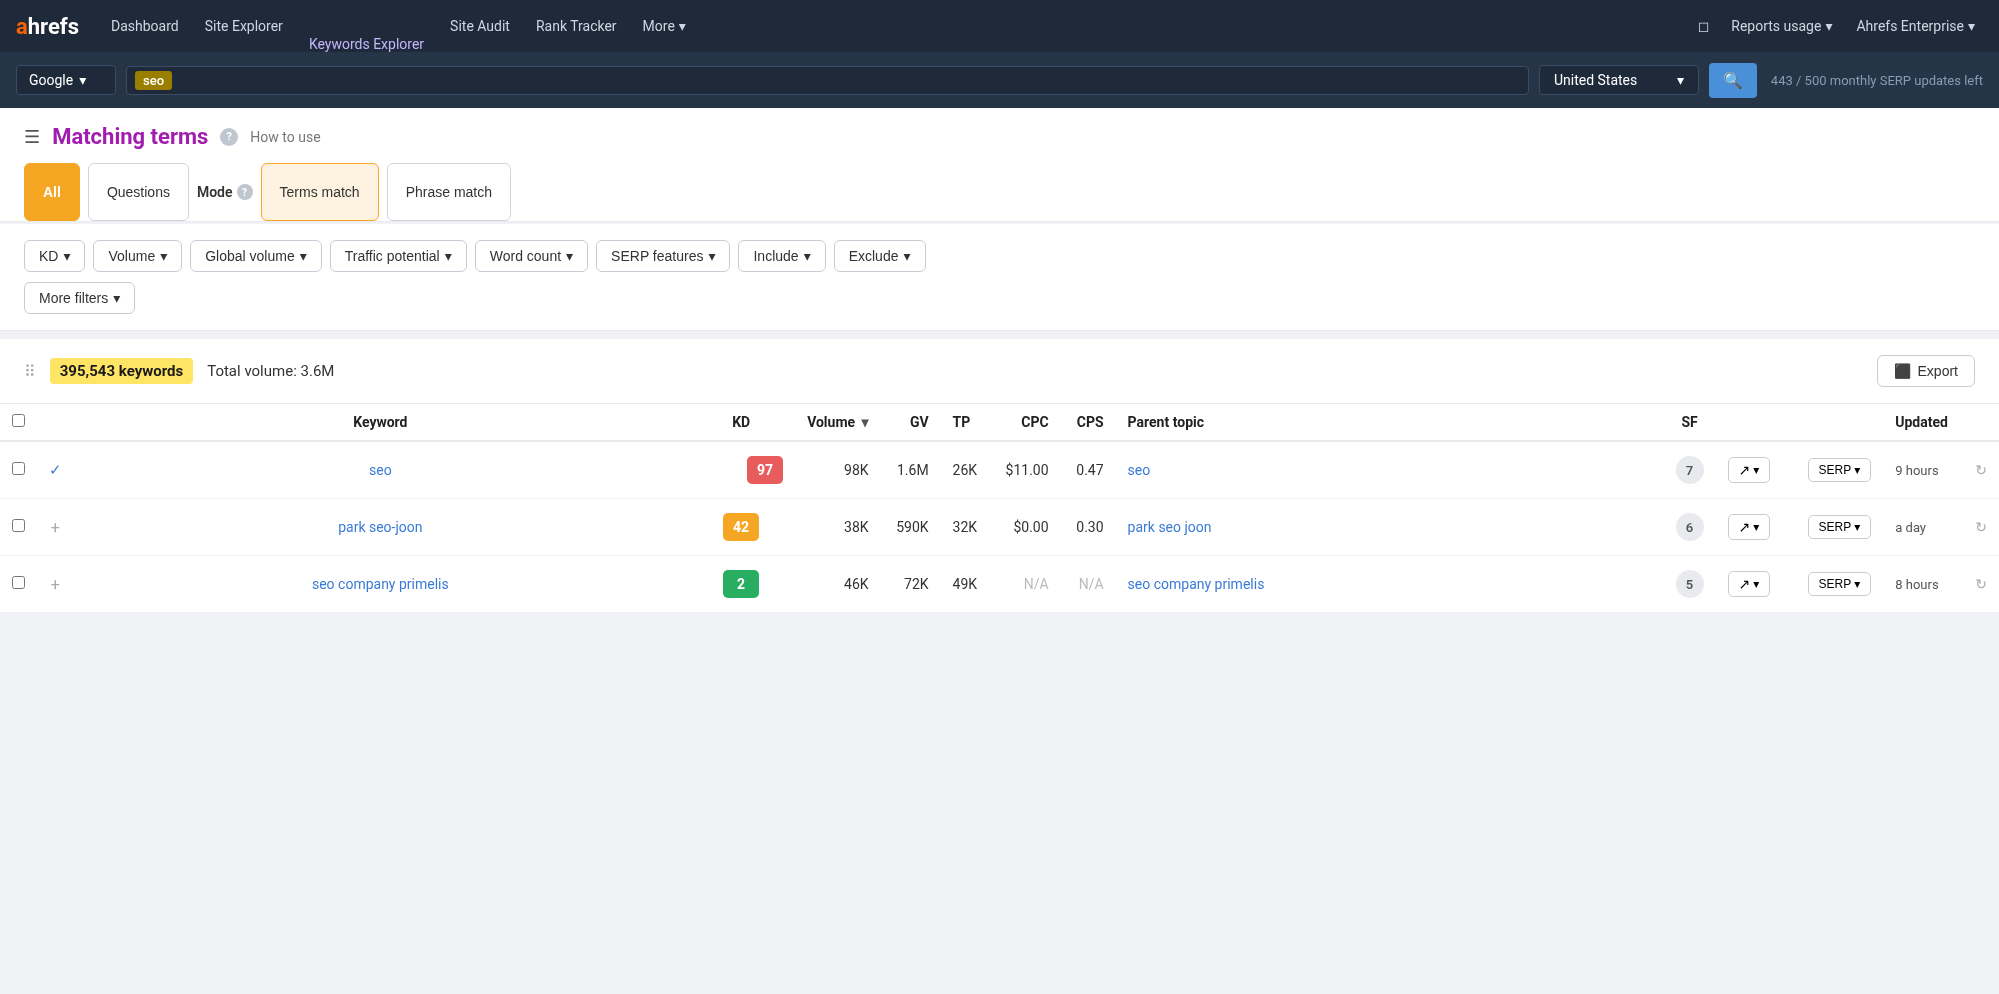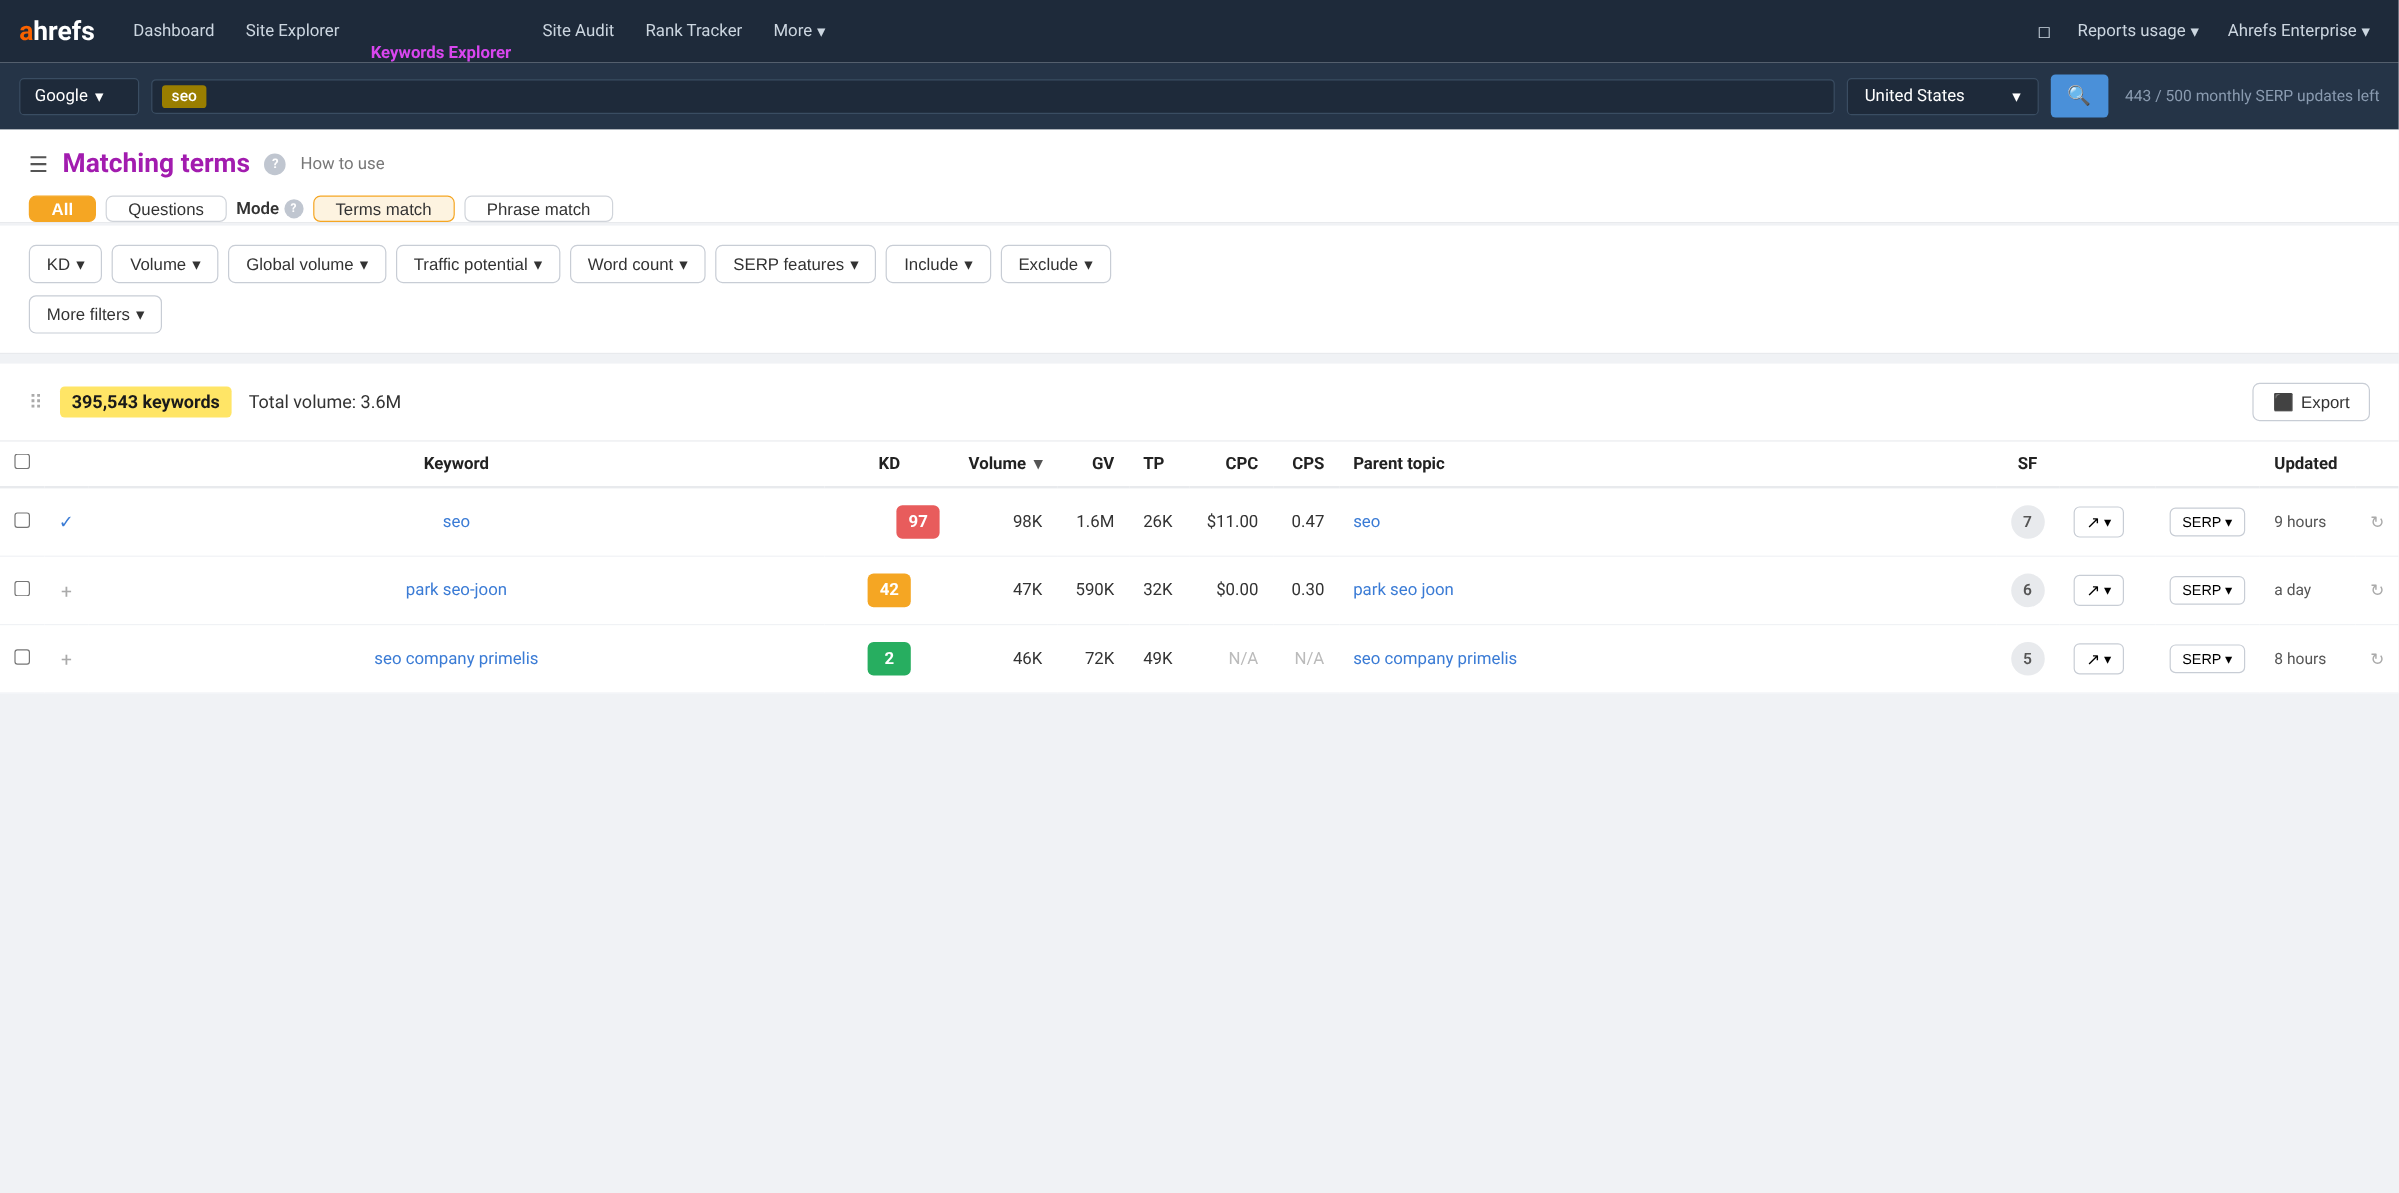"Keywords Explorer" .nav-link.active { color: #d946ef -> #c4b5fd; font-weight: 700 -> 400 }
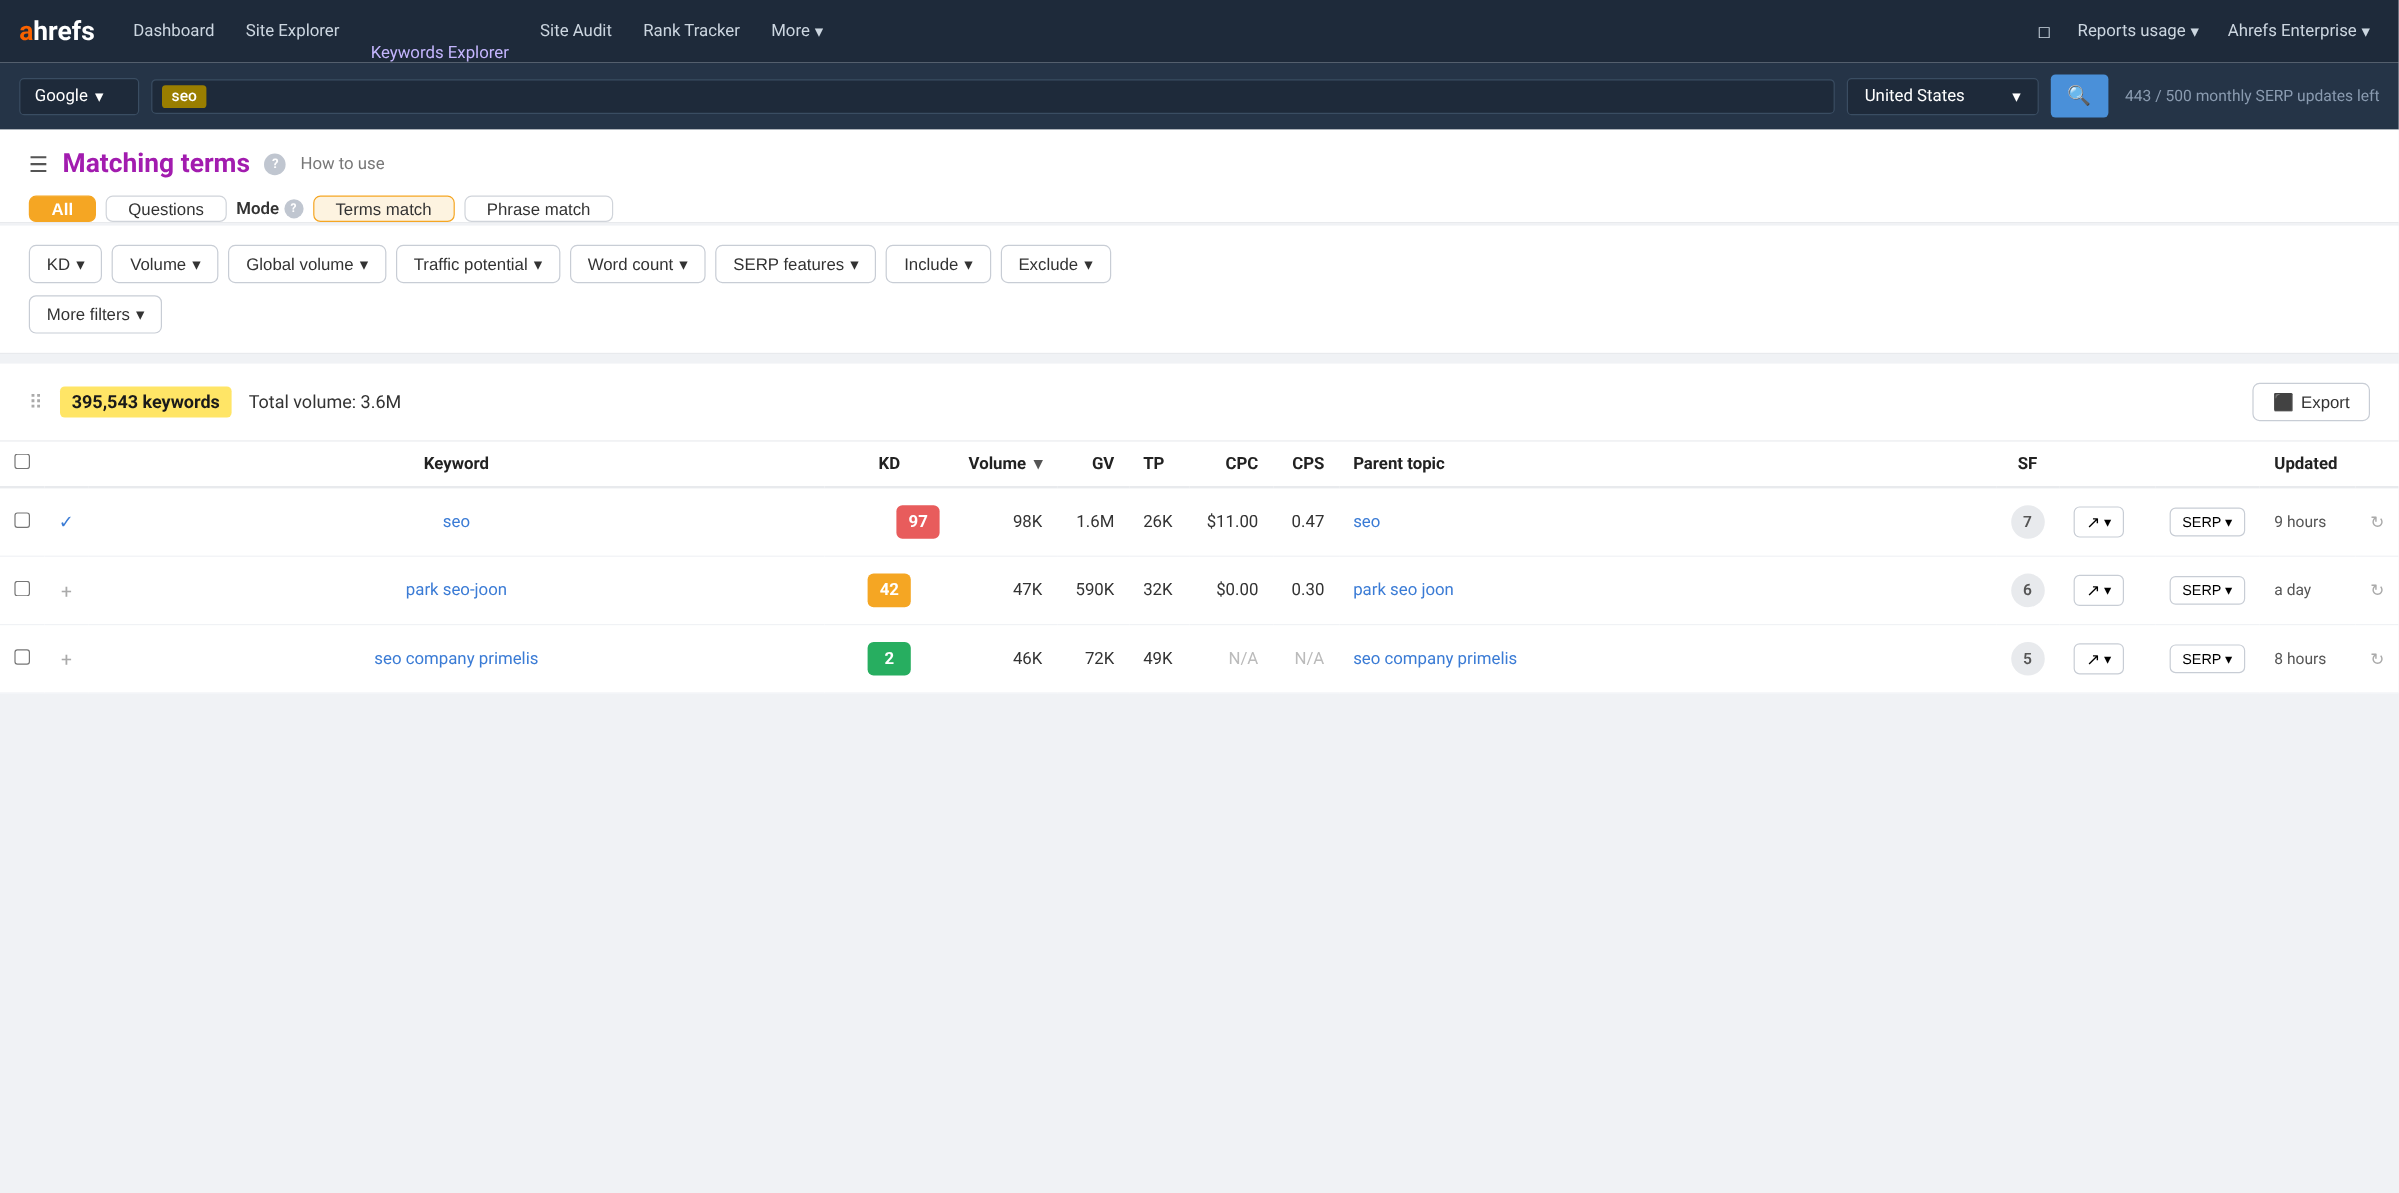"All" .tab-btn { padding: 2px 18px -> 20px 18px }
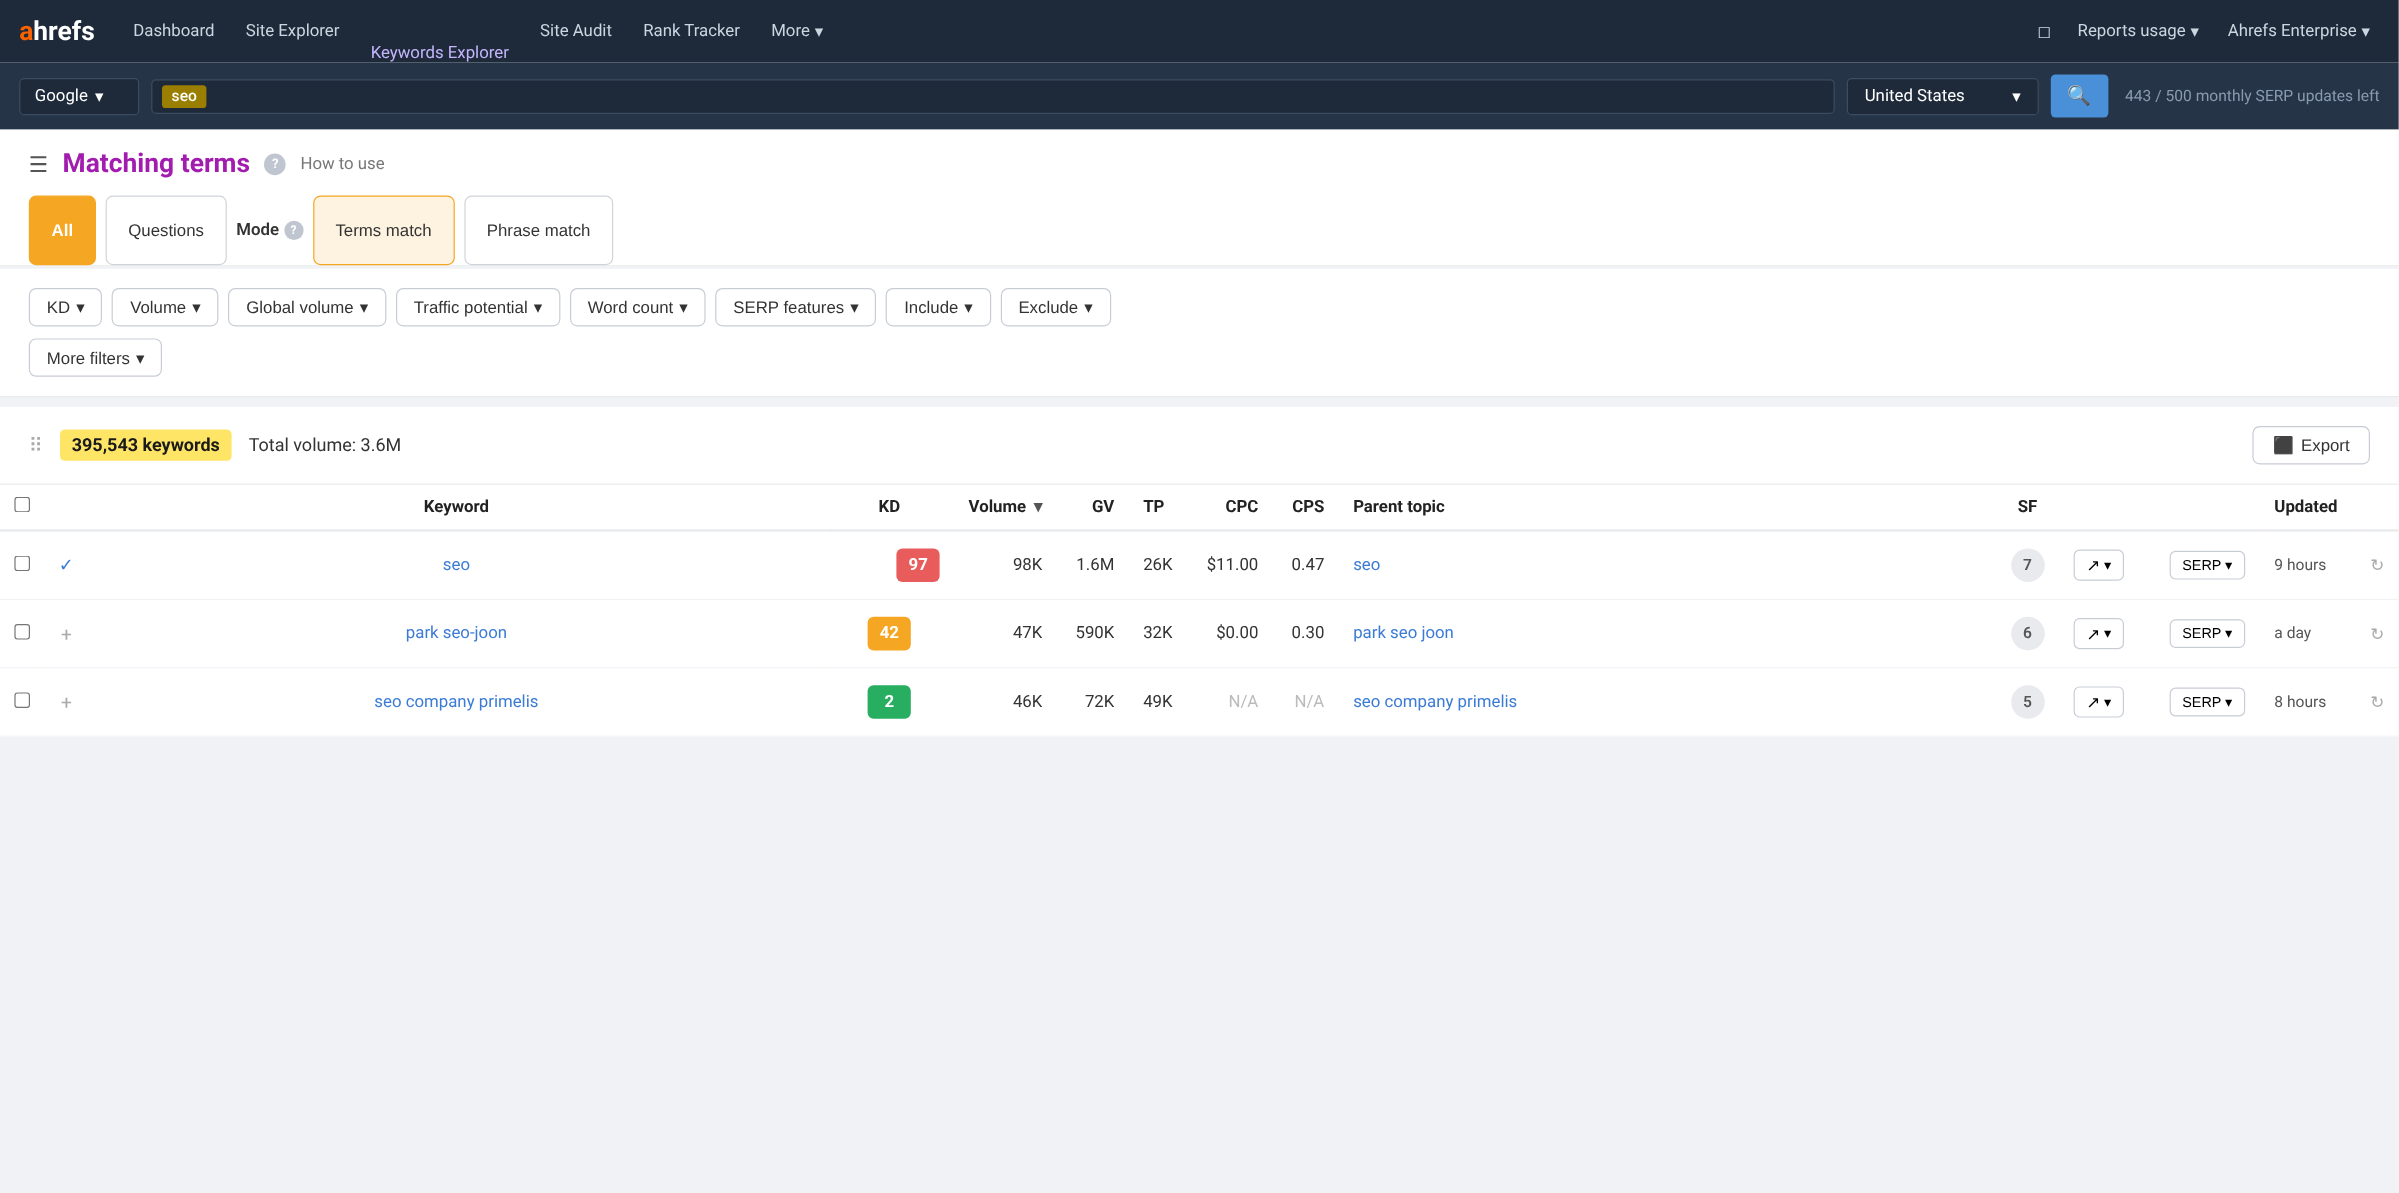"47K" td.col-volume { text: 47K -> 38K }
